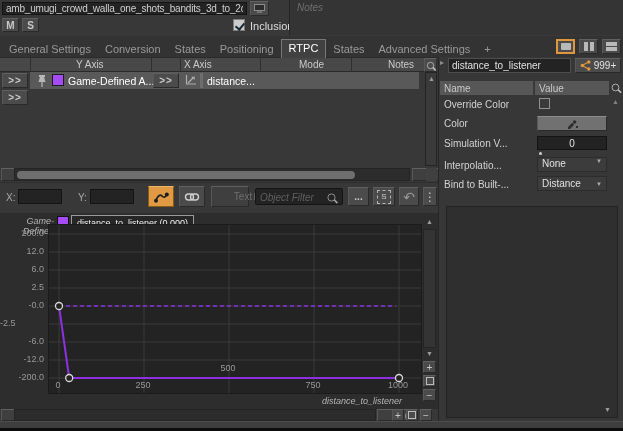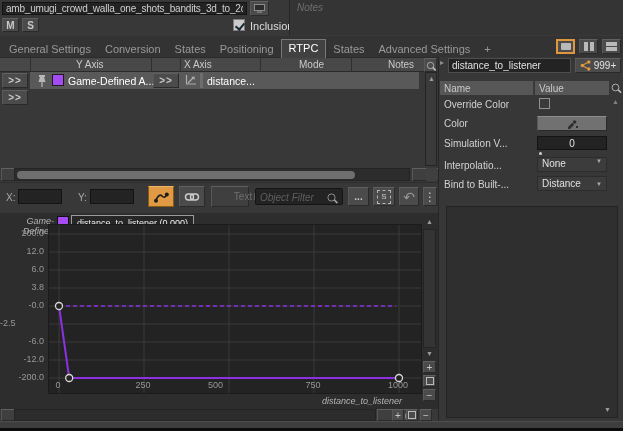"3.8" div.plotlabel { text: 3.8 -> 2.5 }
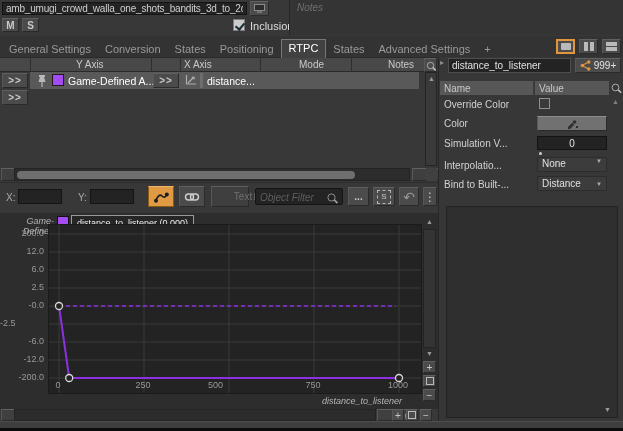"500" div.plotlabel { text-align: left -> center; top: 167px -> 150px }
